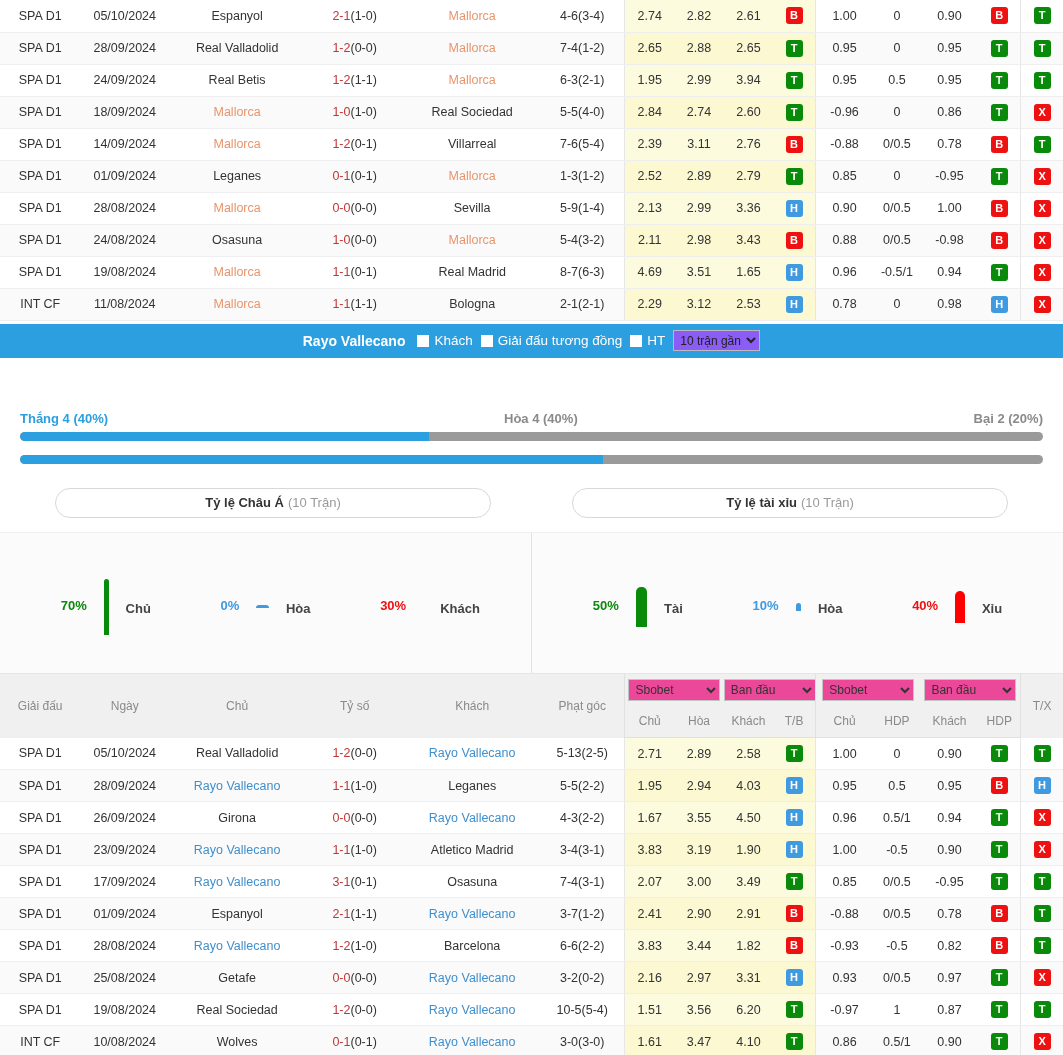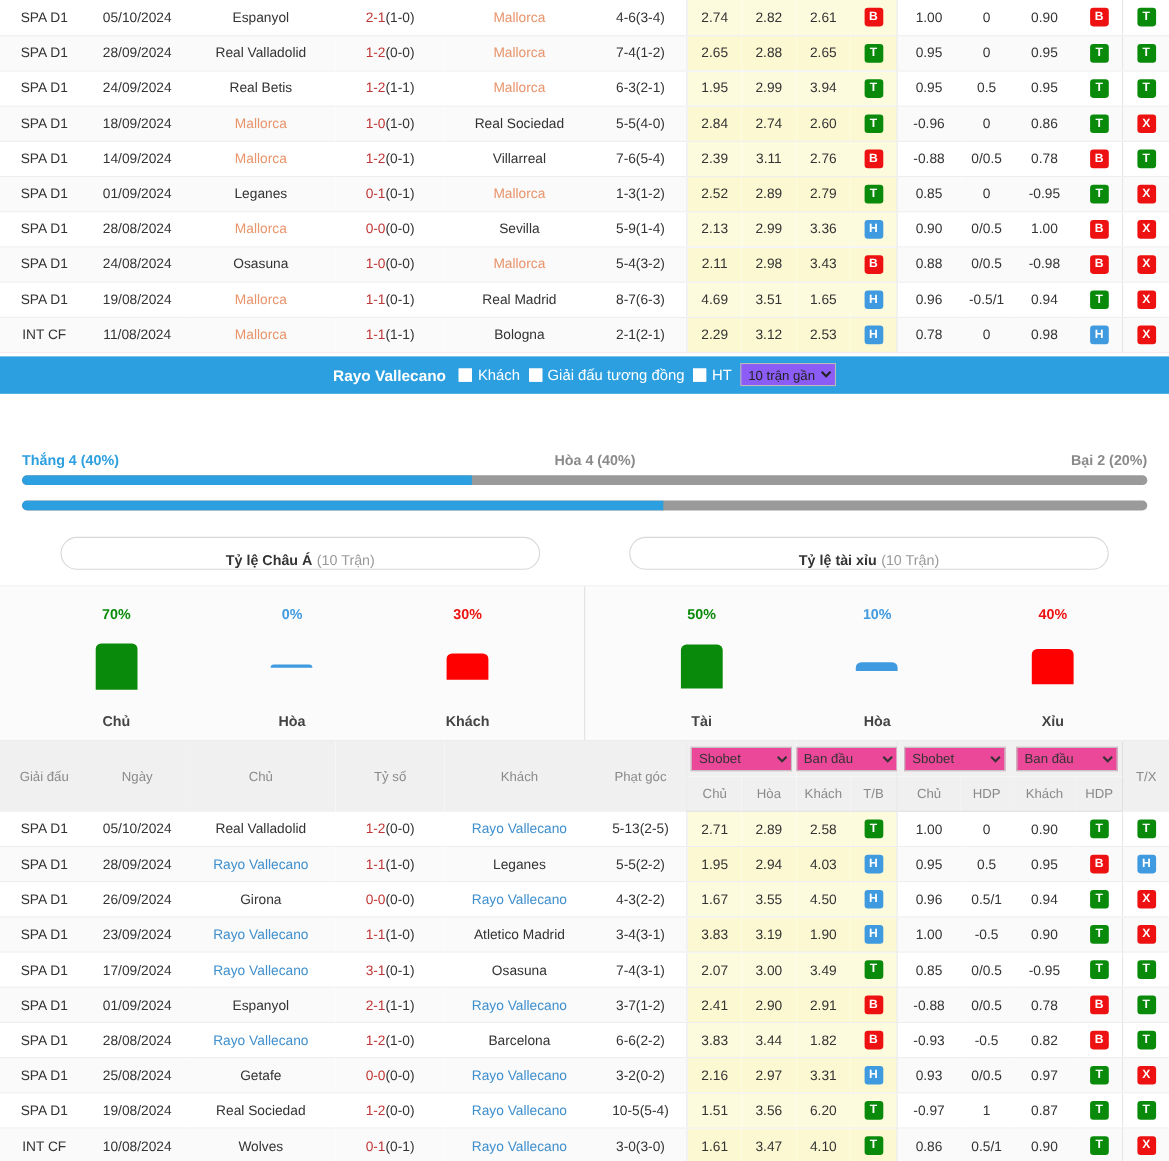"Tỷ lệ Châu Á" .tab-btn { align-items: flex-end -> center }
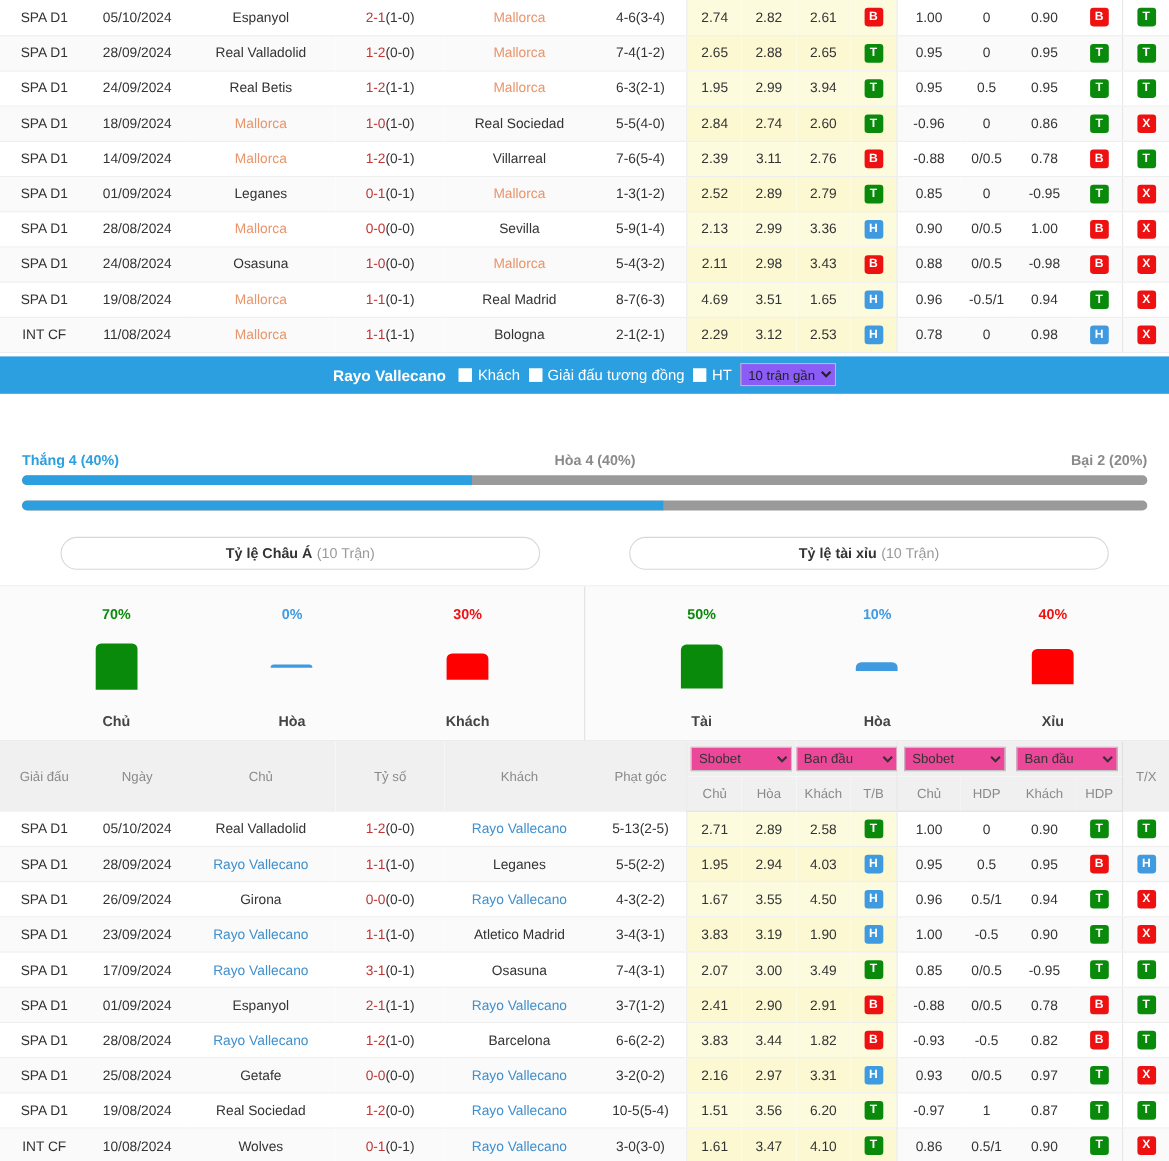"70%" .chart-col { flex-direction: column -> row; justify-content: space-between -> flex-start }
